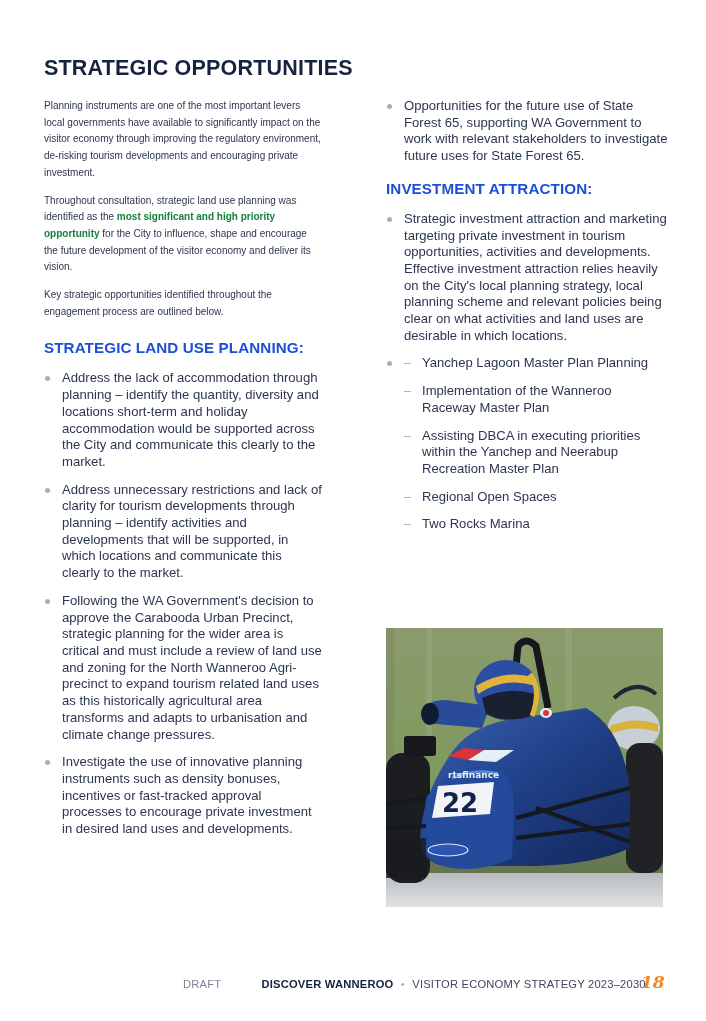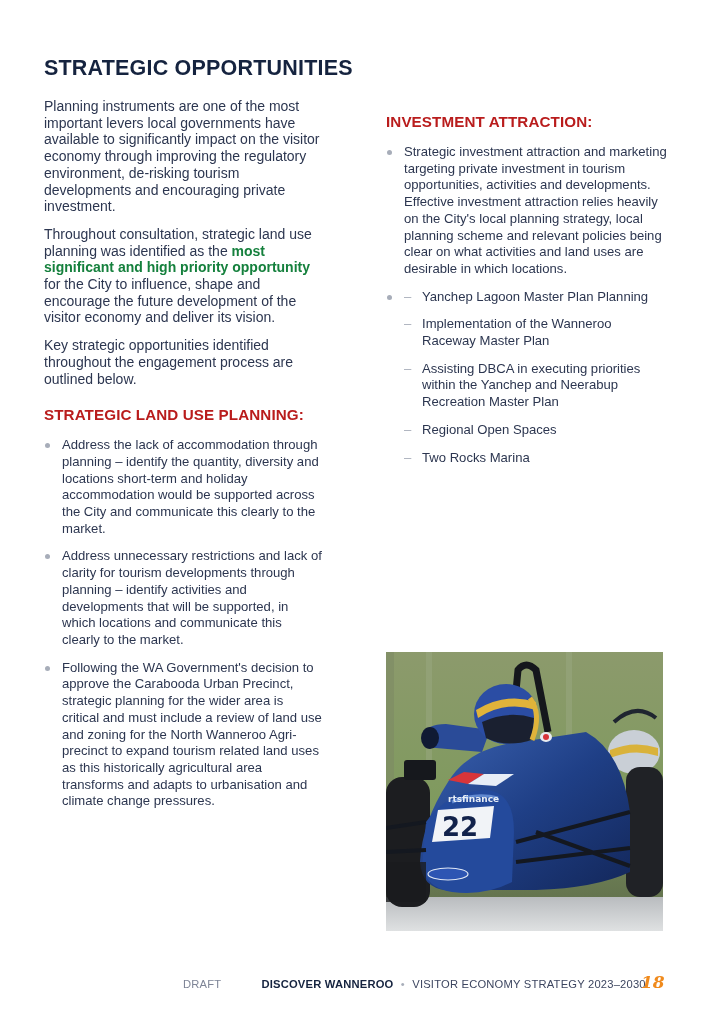"Planning instruments are one of" p.body { font-size: 14px -> 10px }
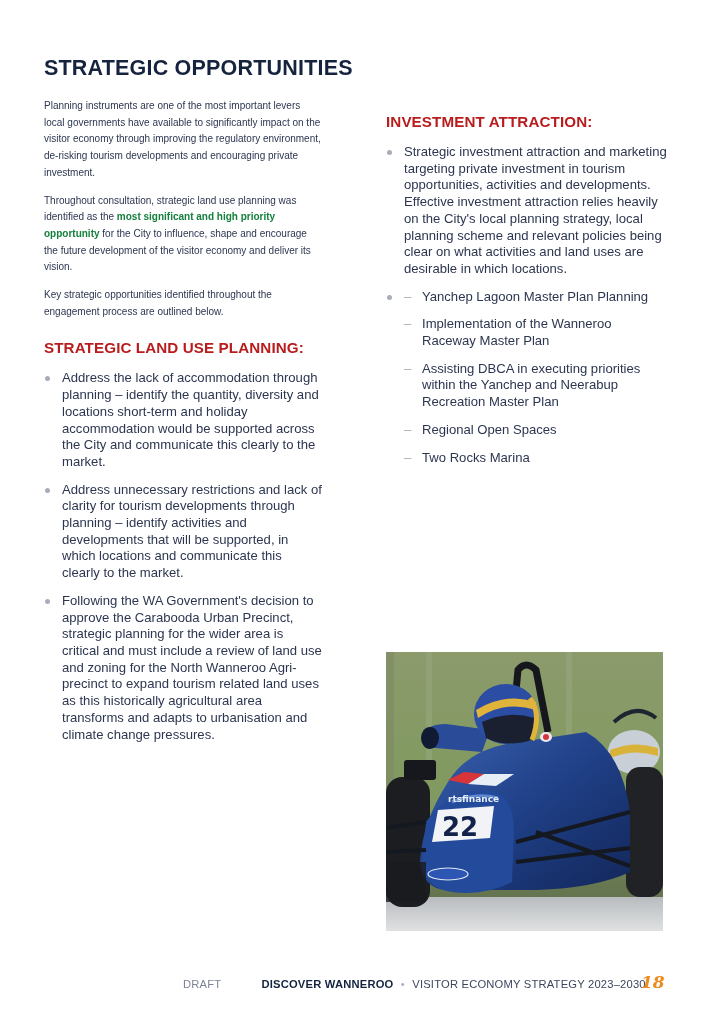"Opportunities for the future use" ul.bullets { html: none -> <ul> <li><span></span><span>Opportunities for the future use of State Forest 65, supporting WA Government to work with relevant stakeholders to investigate future uses for State Forest 65.</span></li> </ul> }
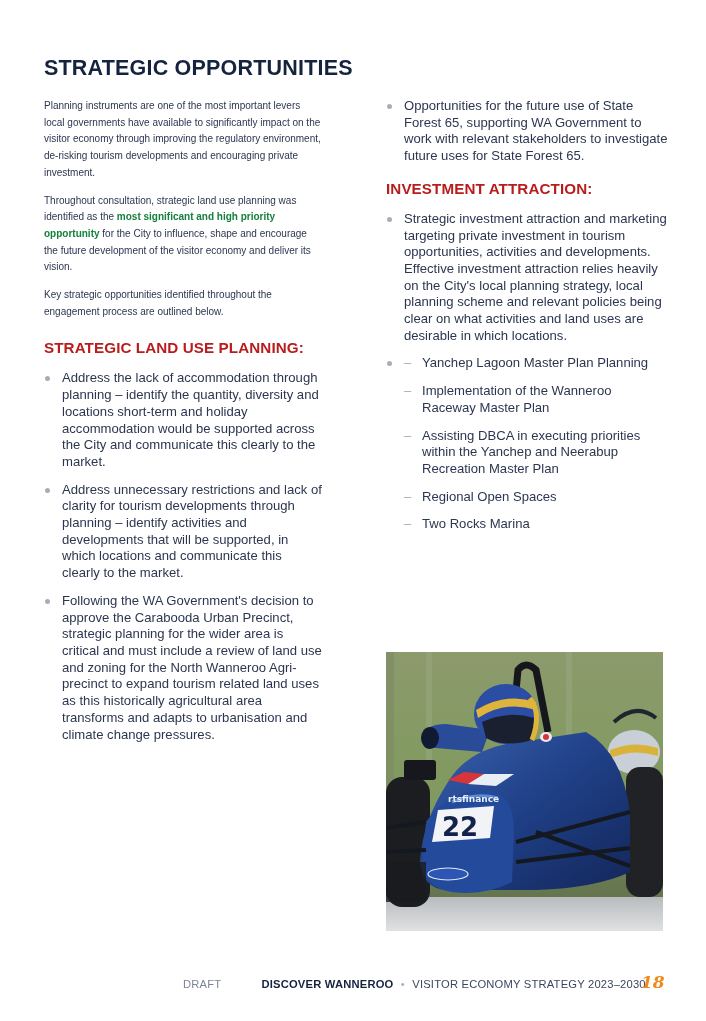"INVESTMENT ATTRACTION:" h2.section { color: #b91c1c -> #1d4ed8 }
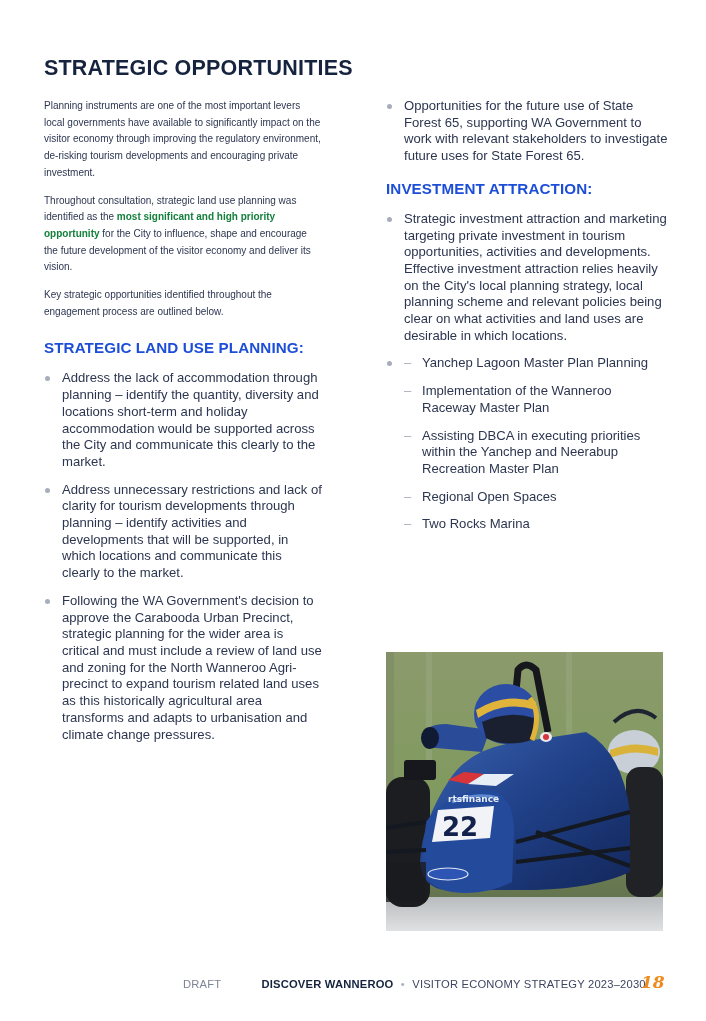"Investigate the use of innovative" li { html: none -> <li><span></span><span>Investigate the use of innovative planning instruments such as density bonuses, incentives or fast-tracked approval processes to encourage private investment in desired land uses and developments.</span></li> }
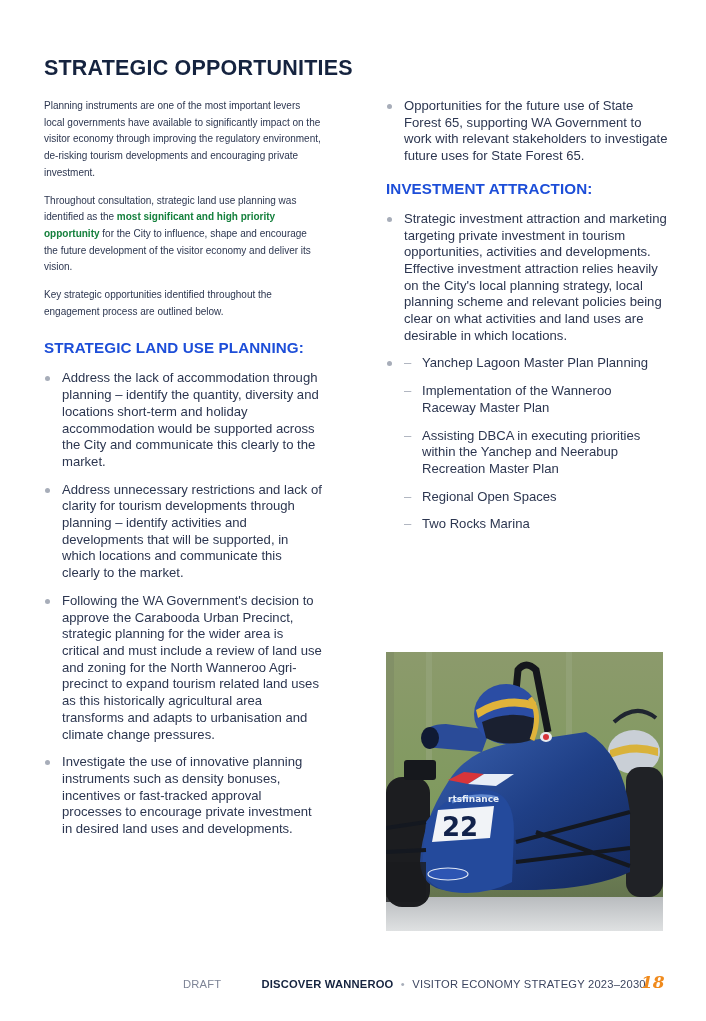"rtsfinance" .photo { top: 652px -> 628px }
